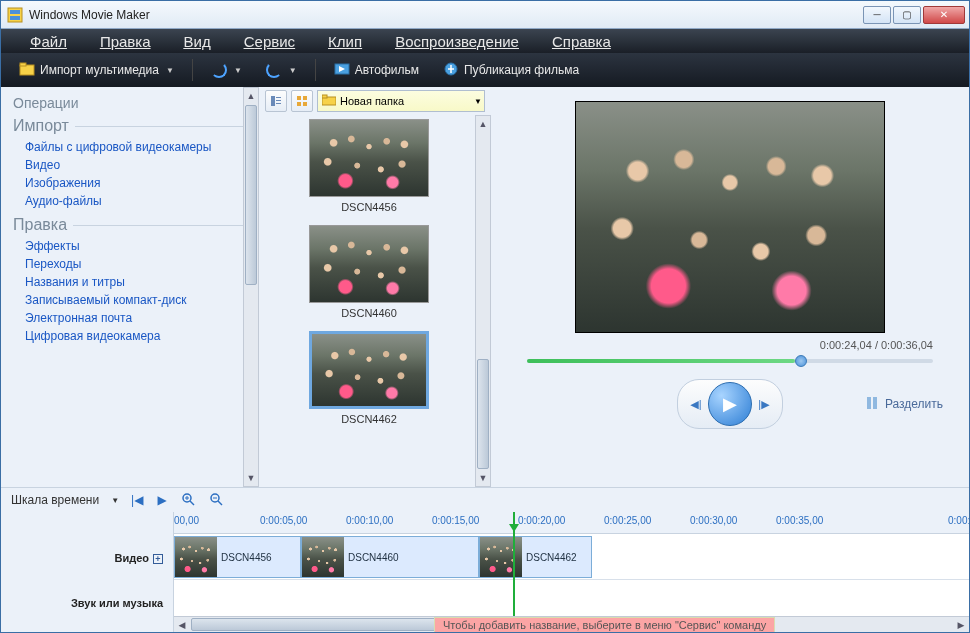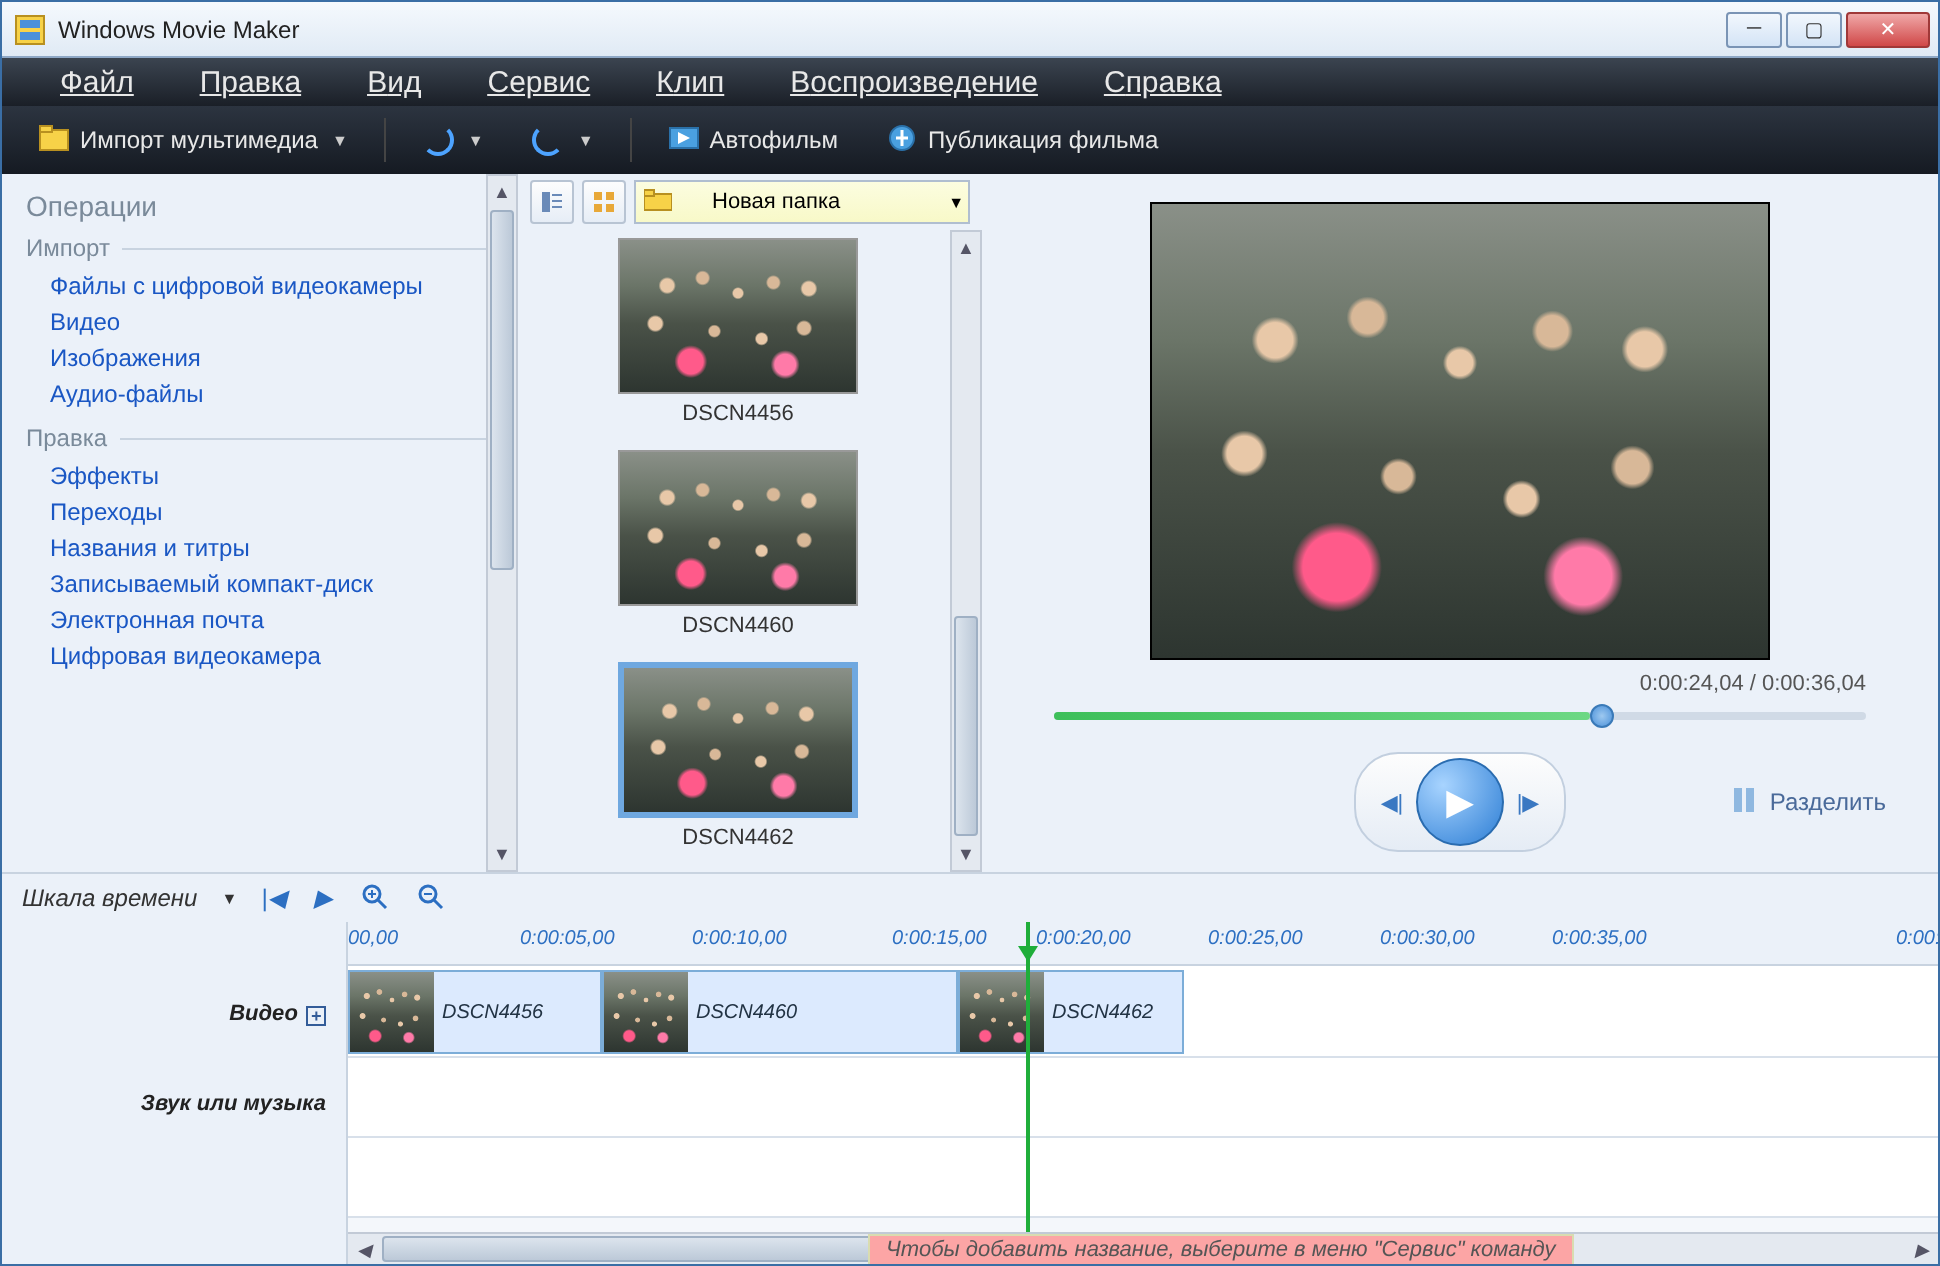"Новая папка" span { margin-left: 20px -> 4px }
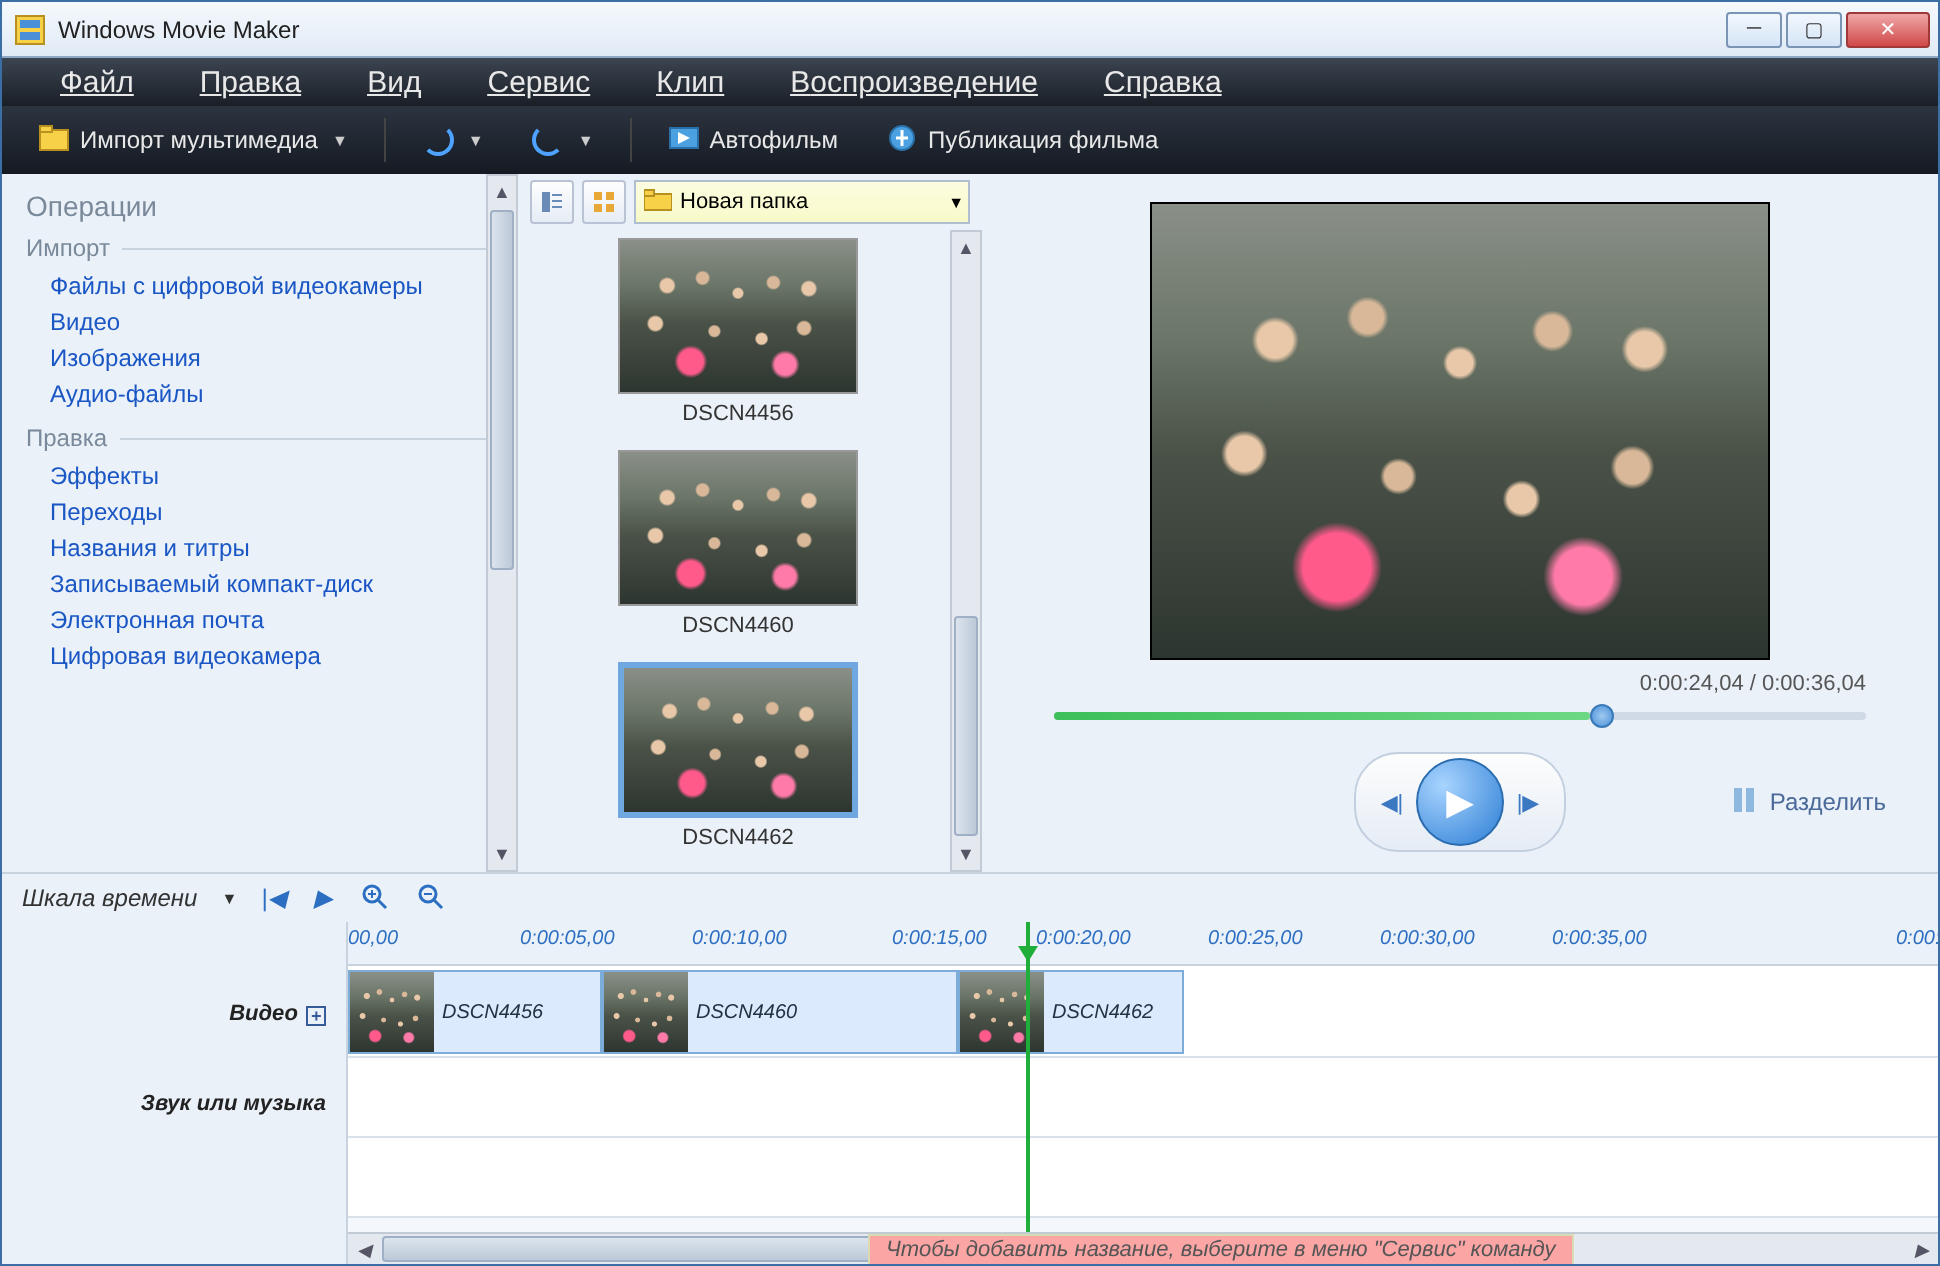"Импорт" .task-group-header { font-size: 12px -> 16px }
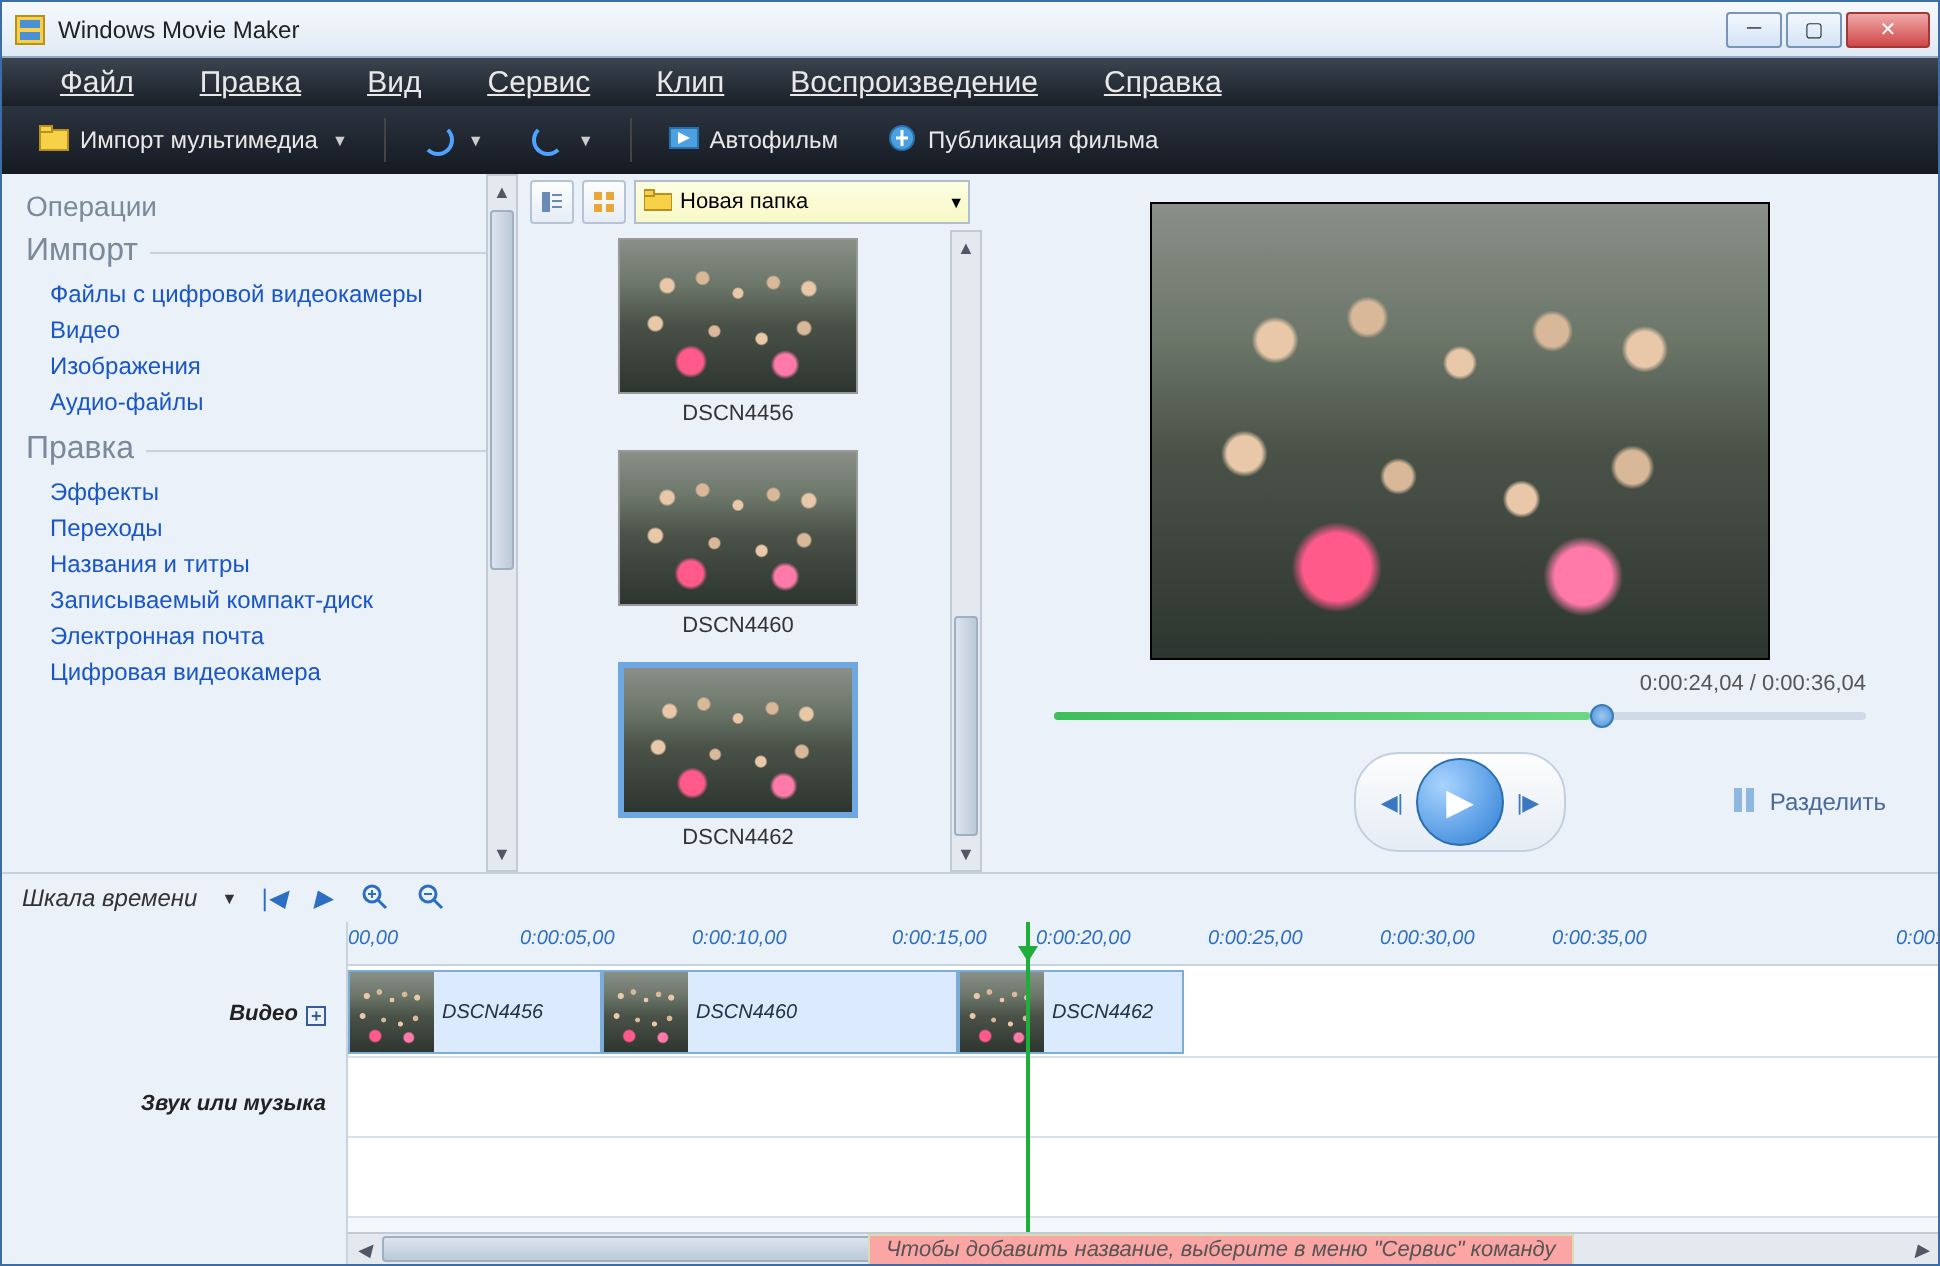"Шкала времени" .timeline { font-style: italic -> none; height: 196px -> 145px }
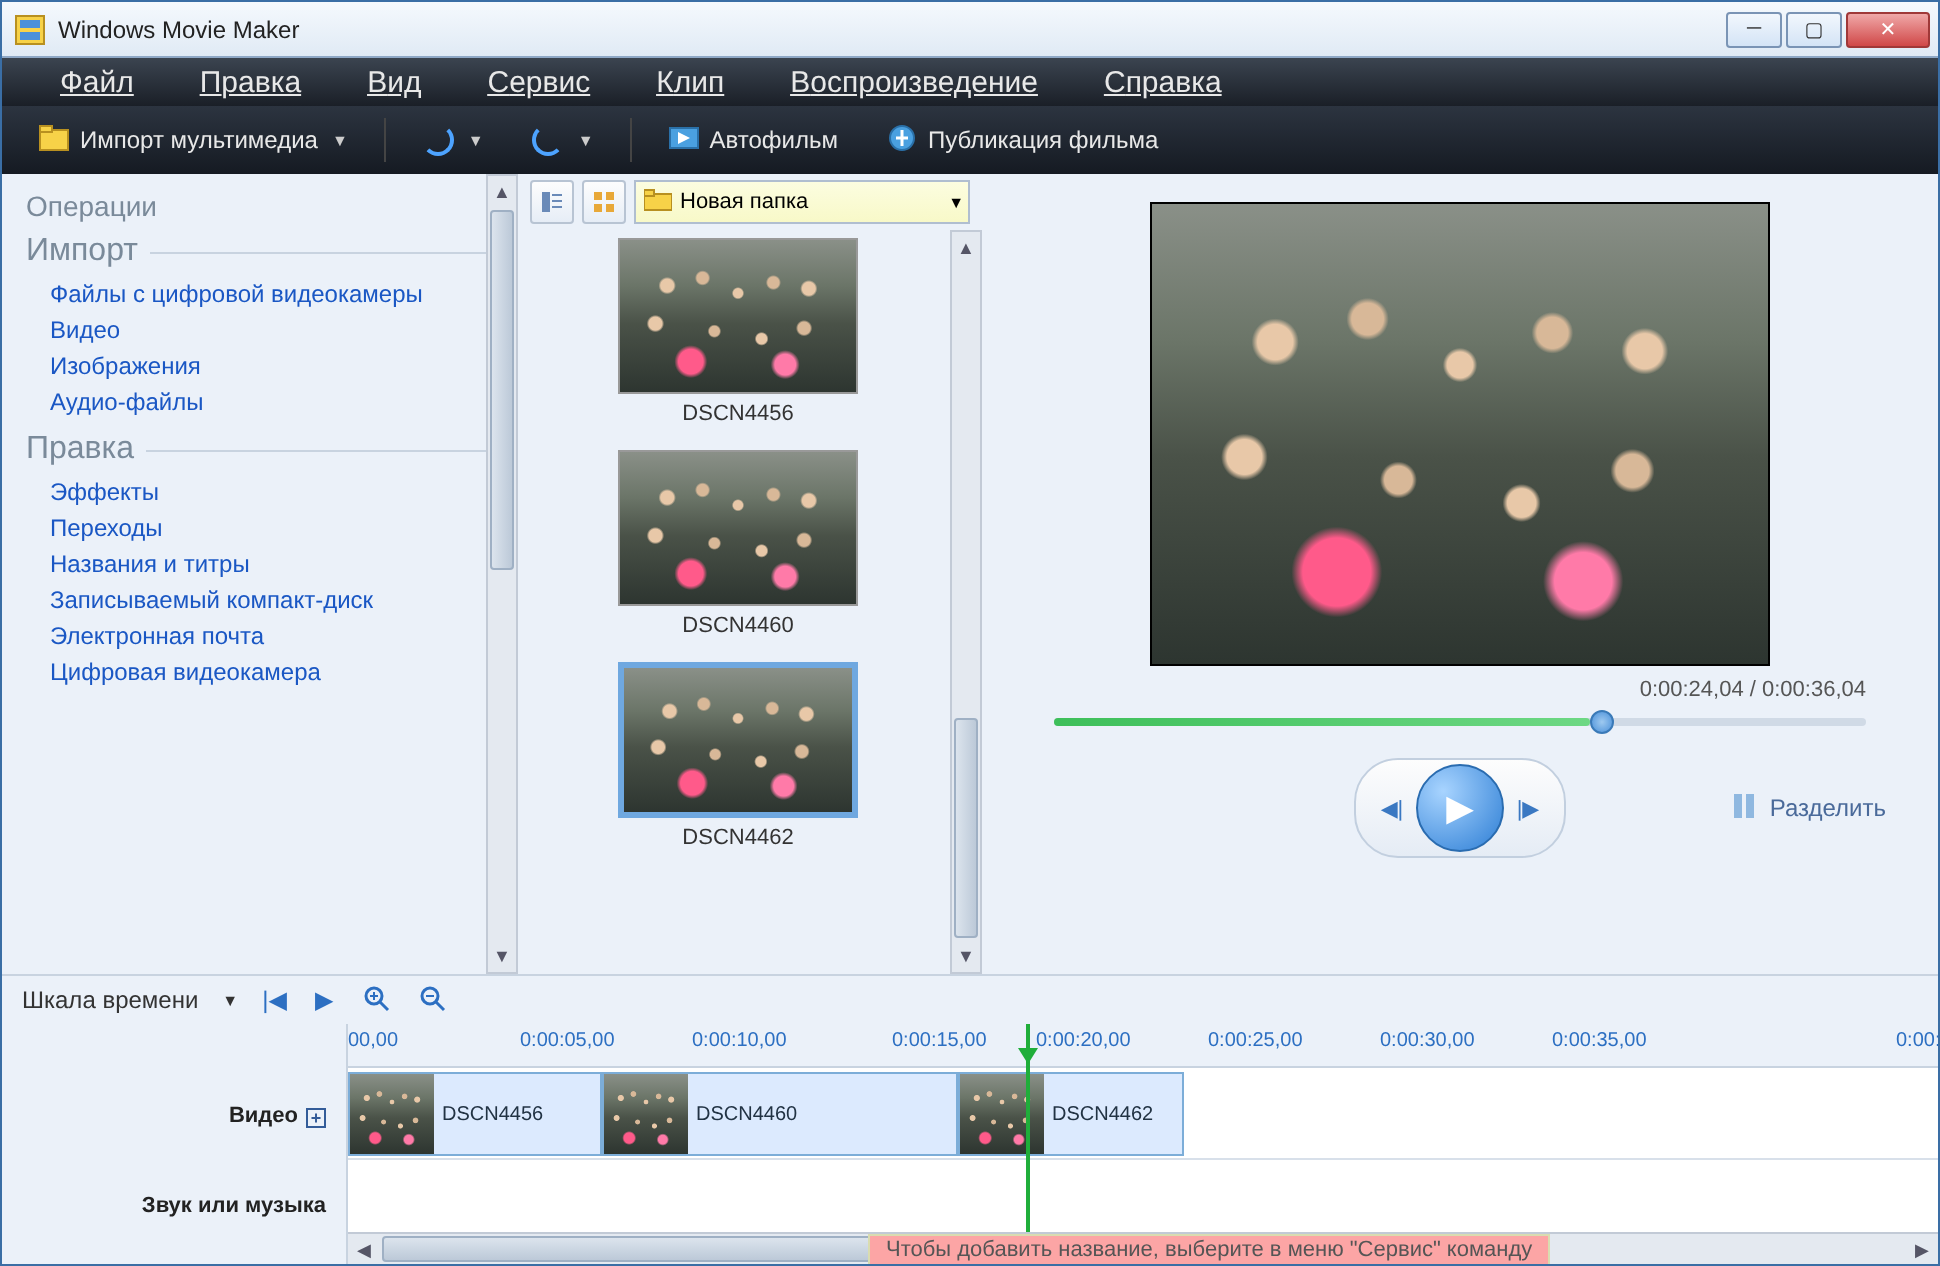"0:00:15,00" span.tick { left: 272px -> 258px }
